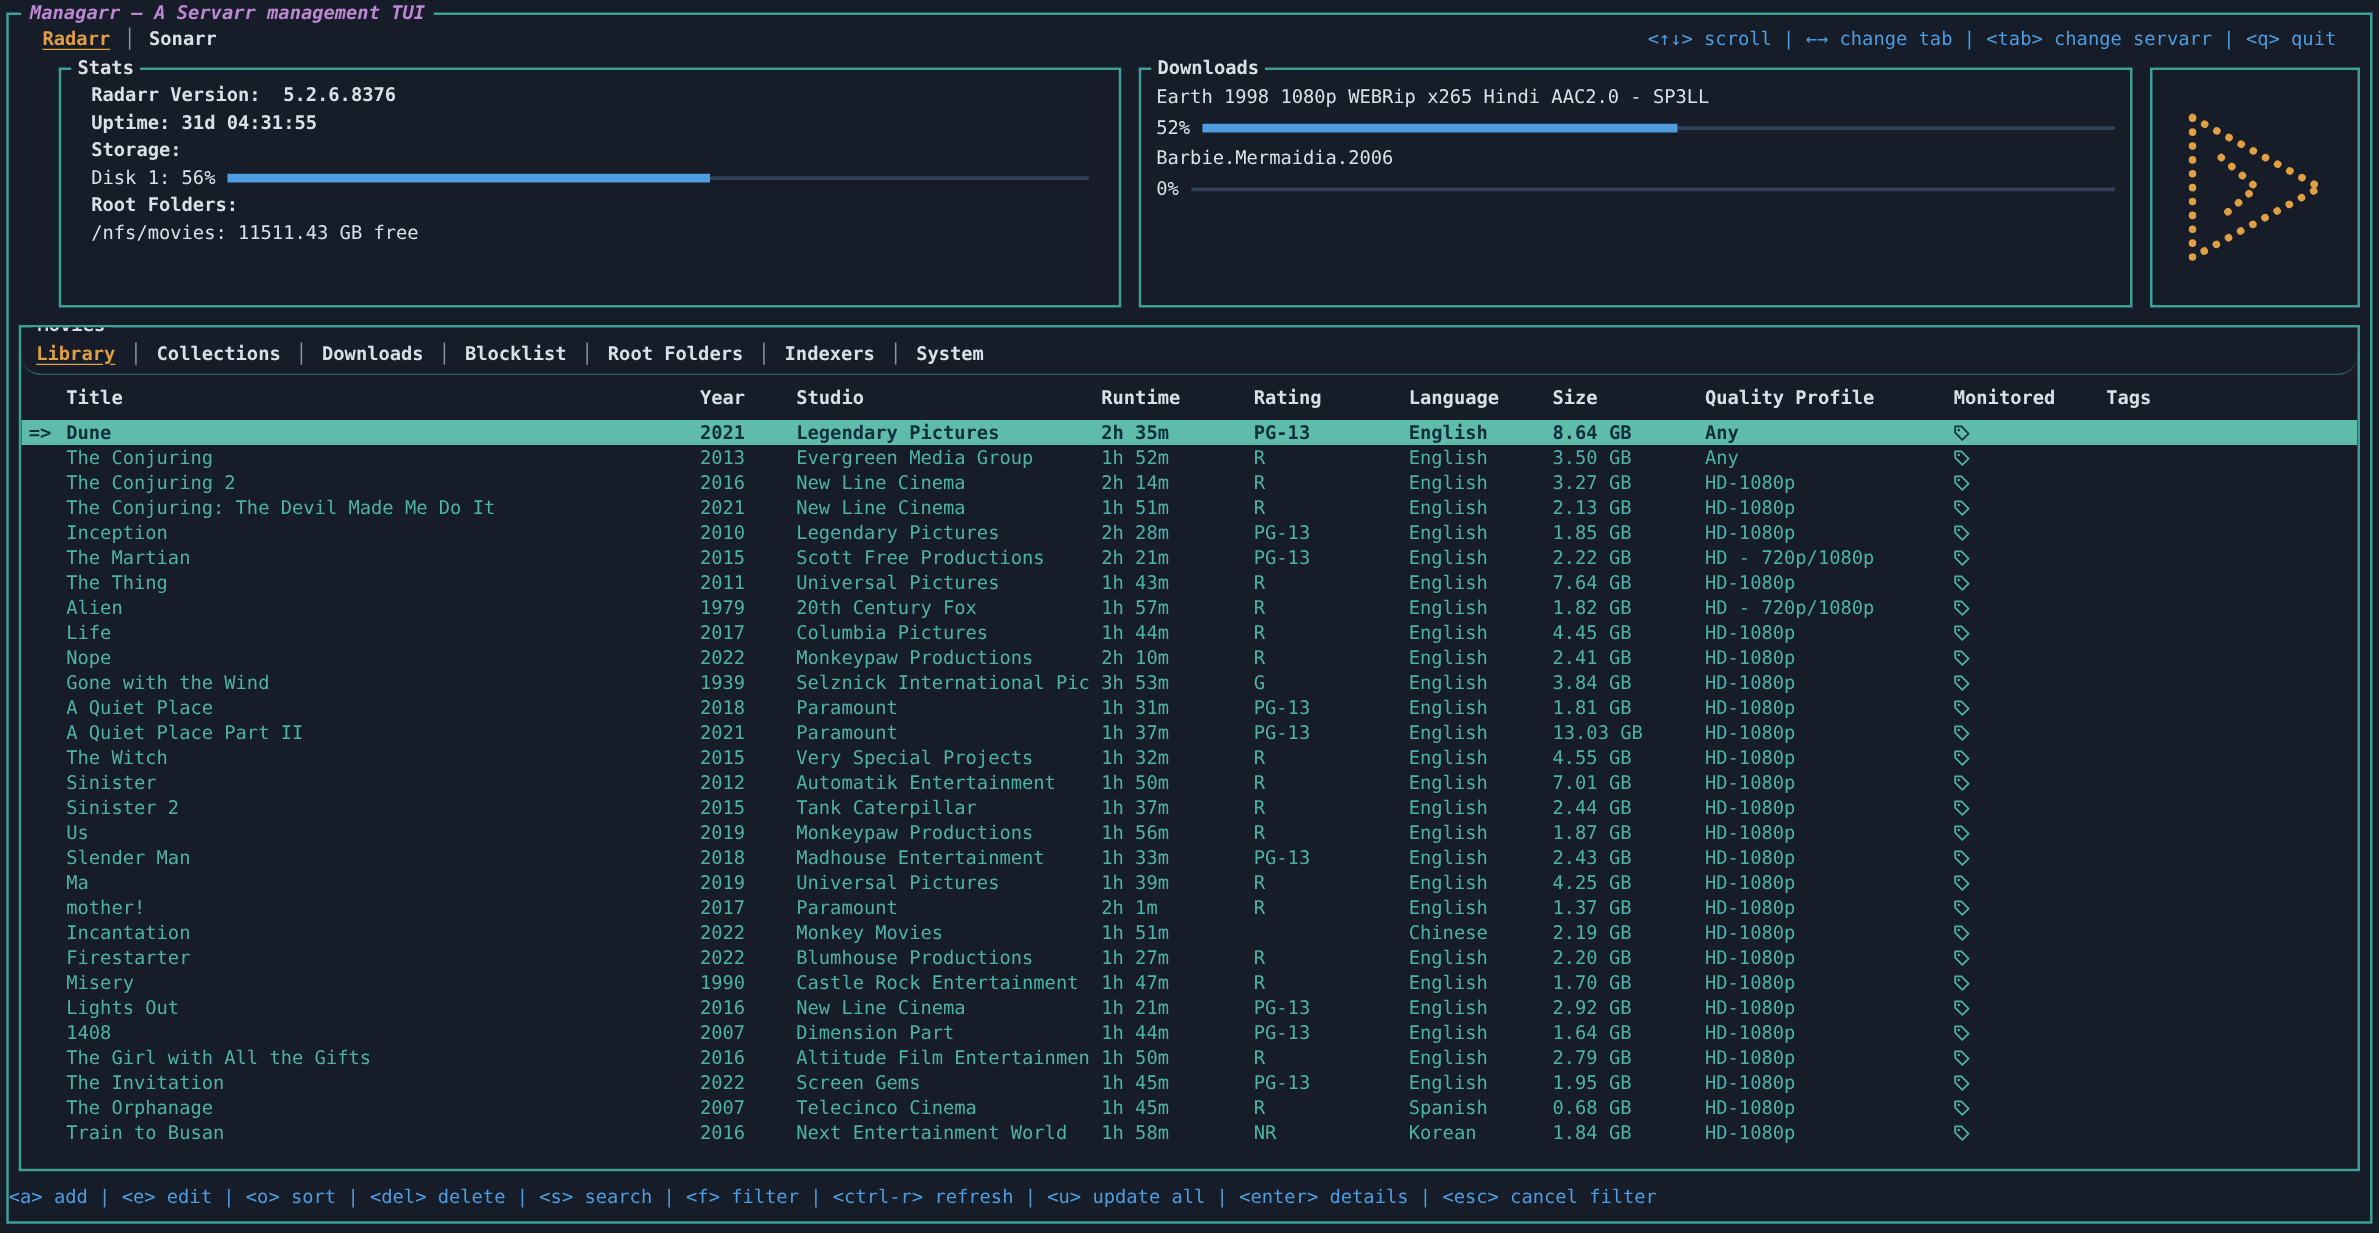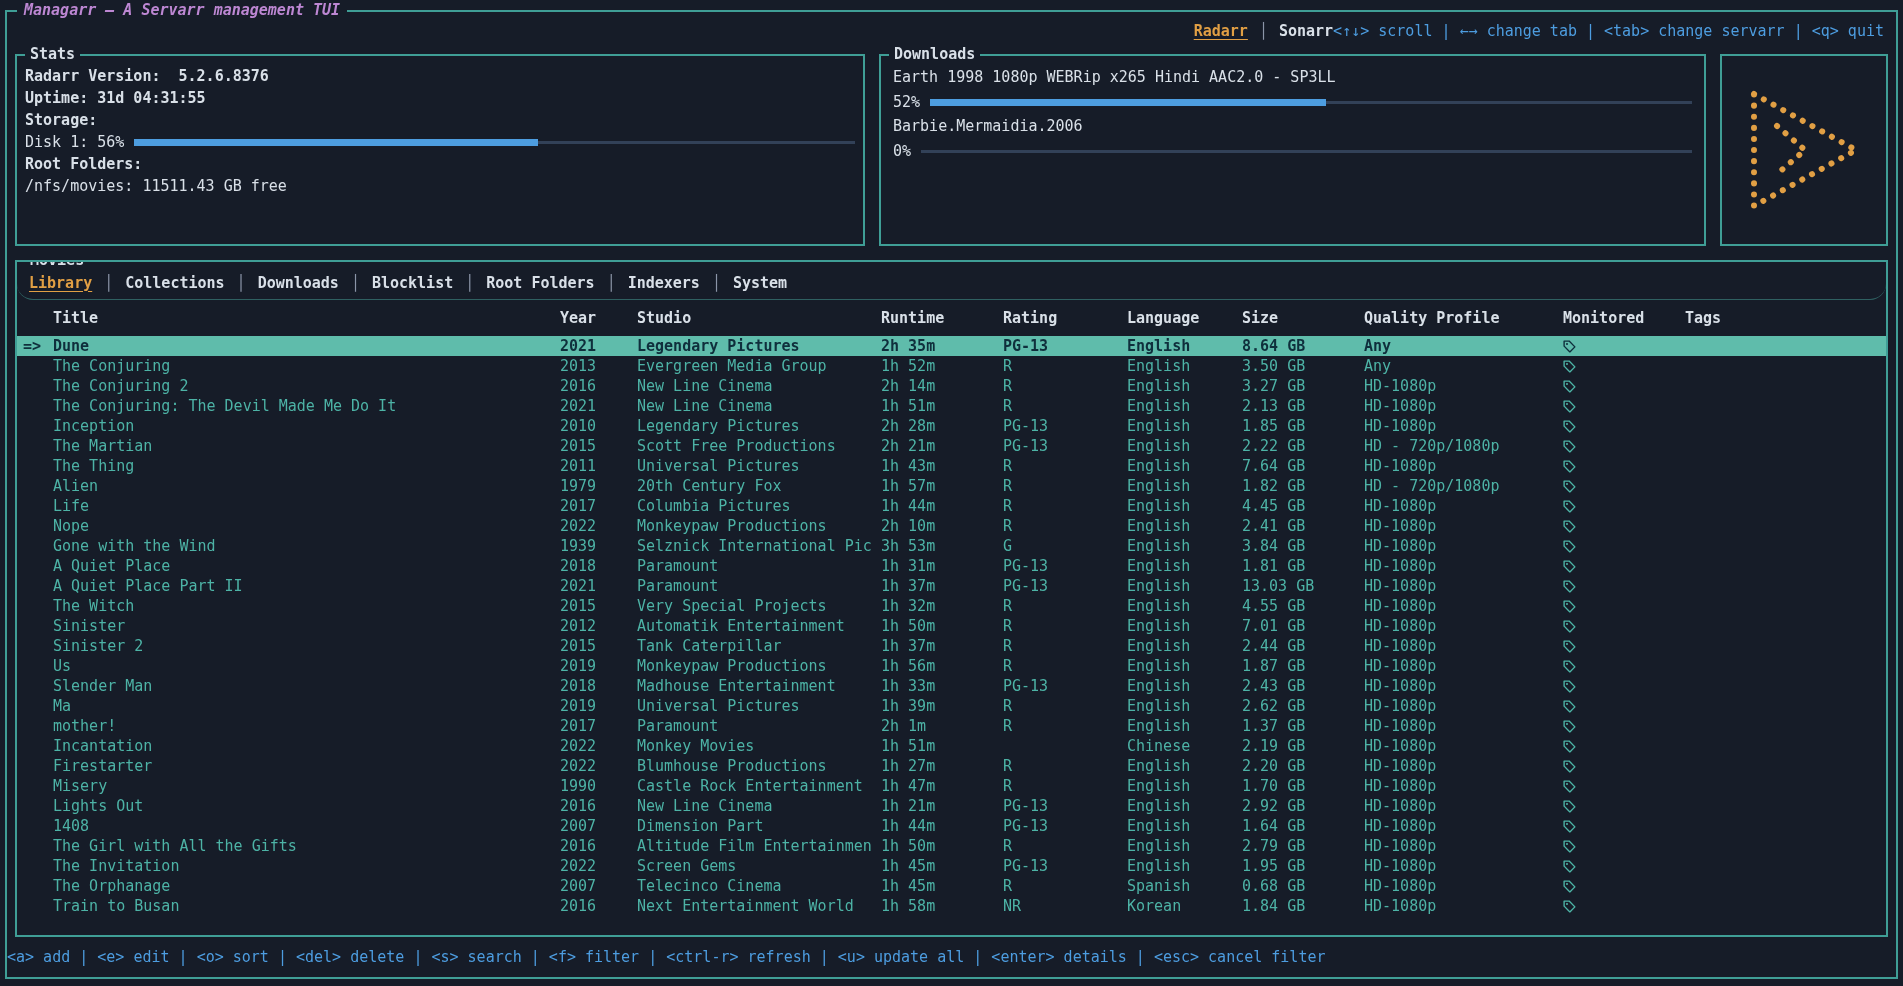"Radarr" .topbar { justify-content: flex-end -> space-between; padding: 4px 12px 0 -> 4px 27px 0 }
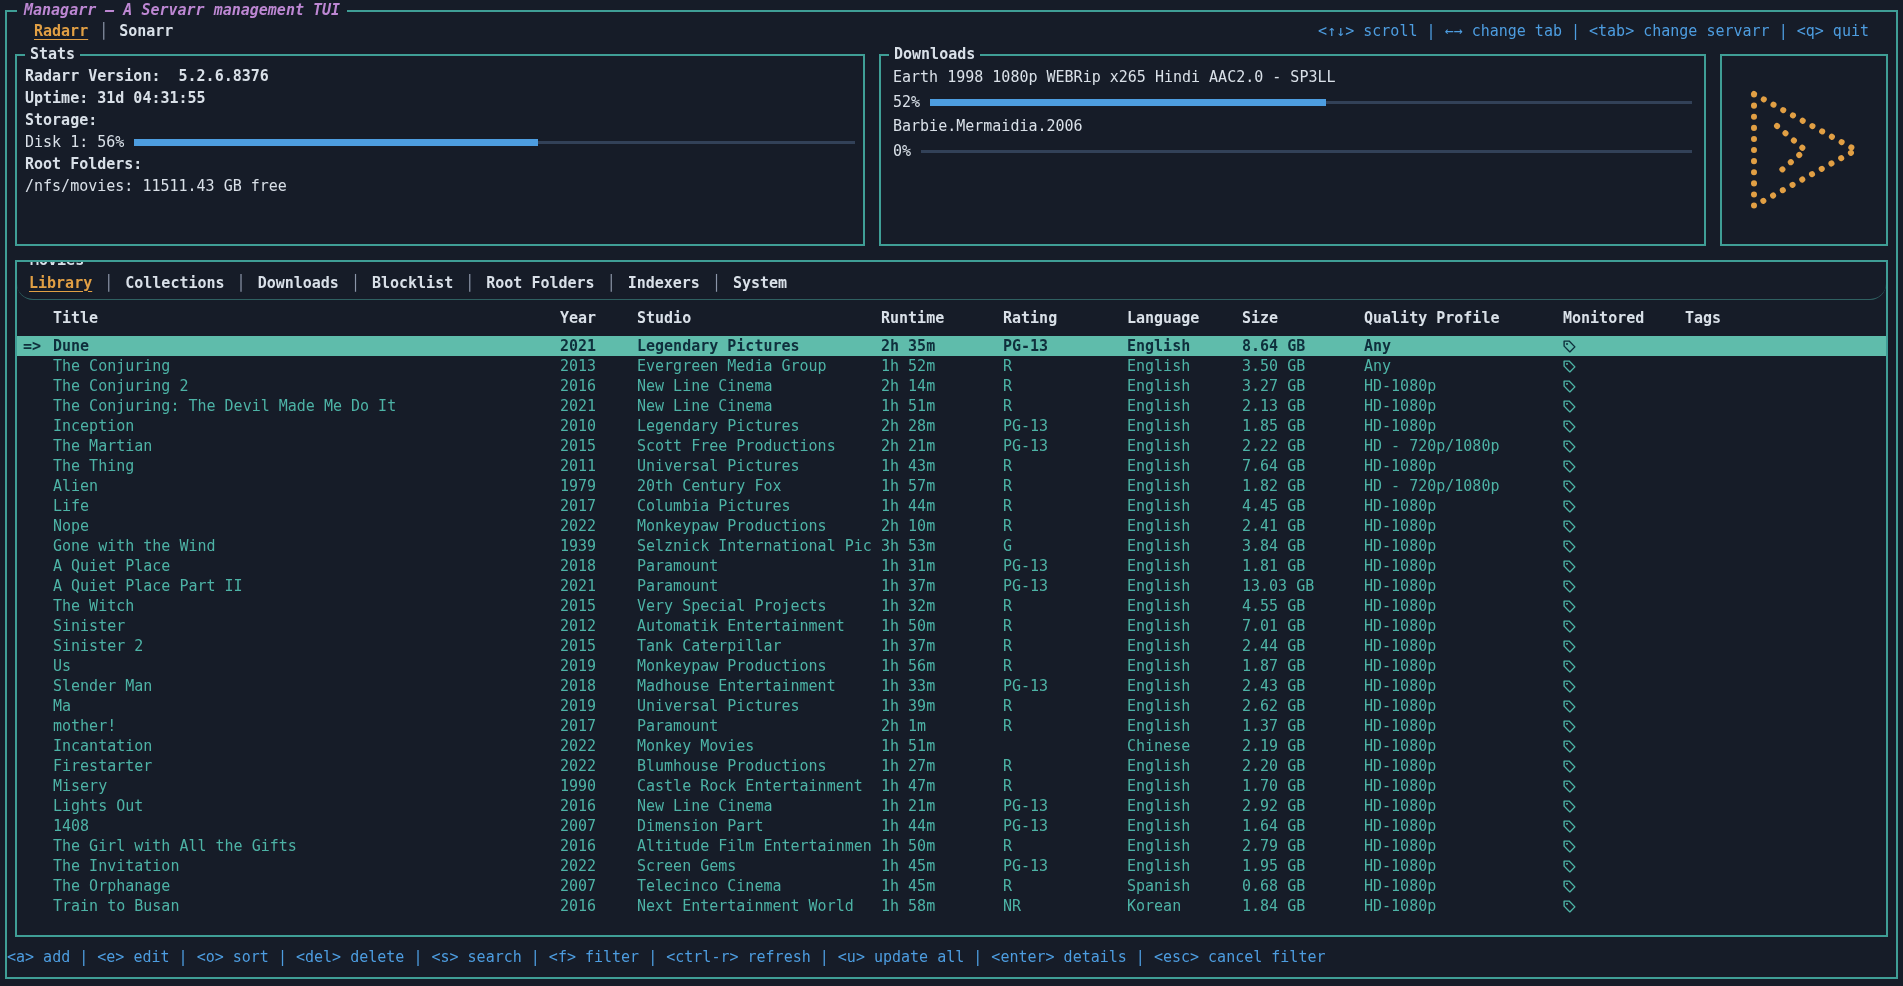"Stats" .stats-panel { margin-left: none -> 32px; padding: 9px 8px -> 9px 24px }
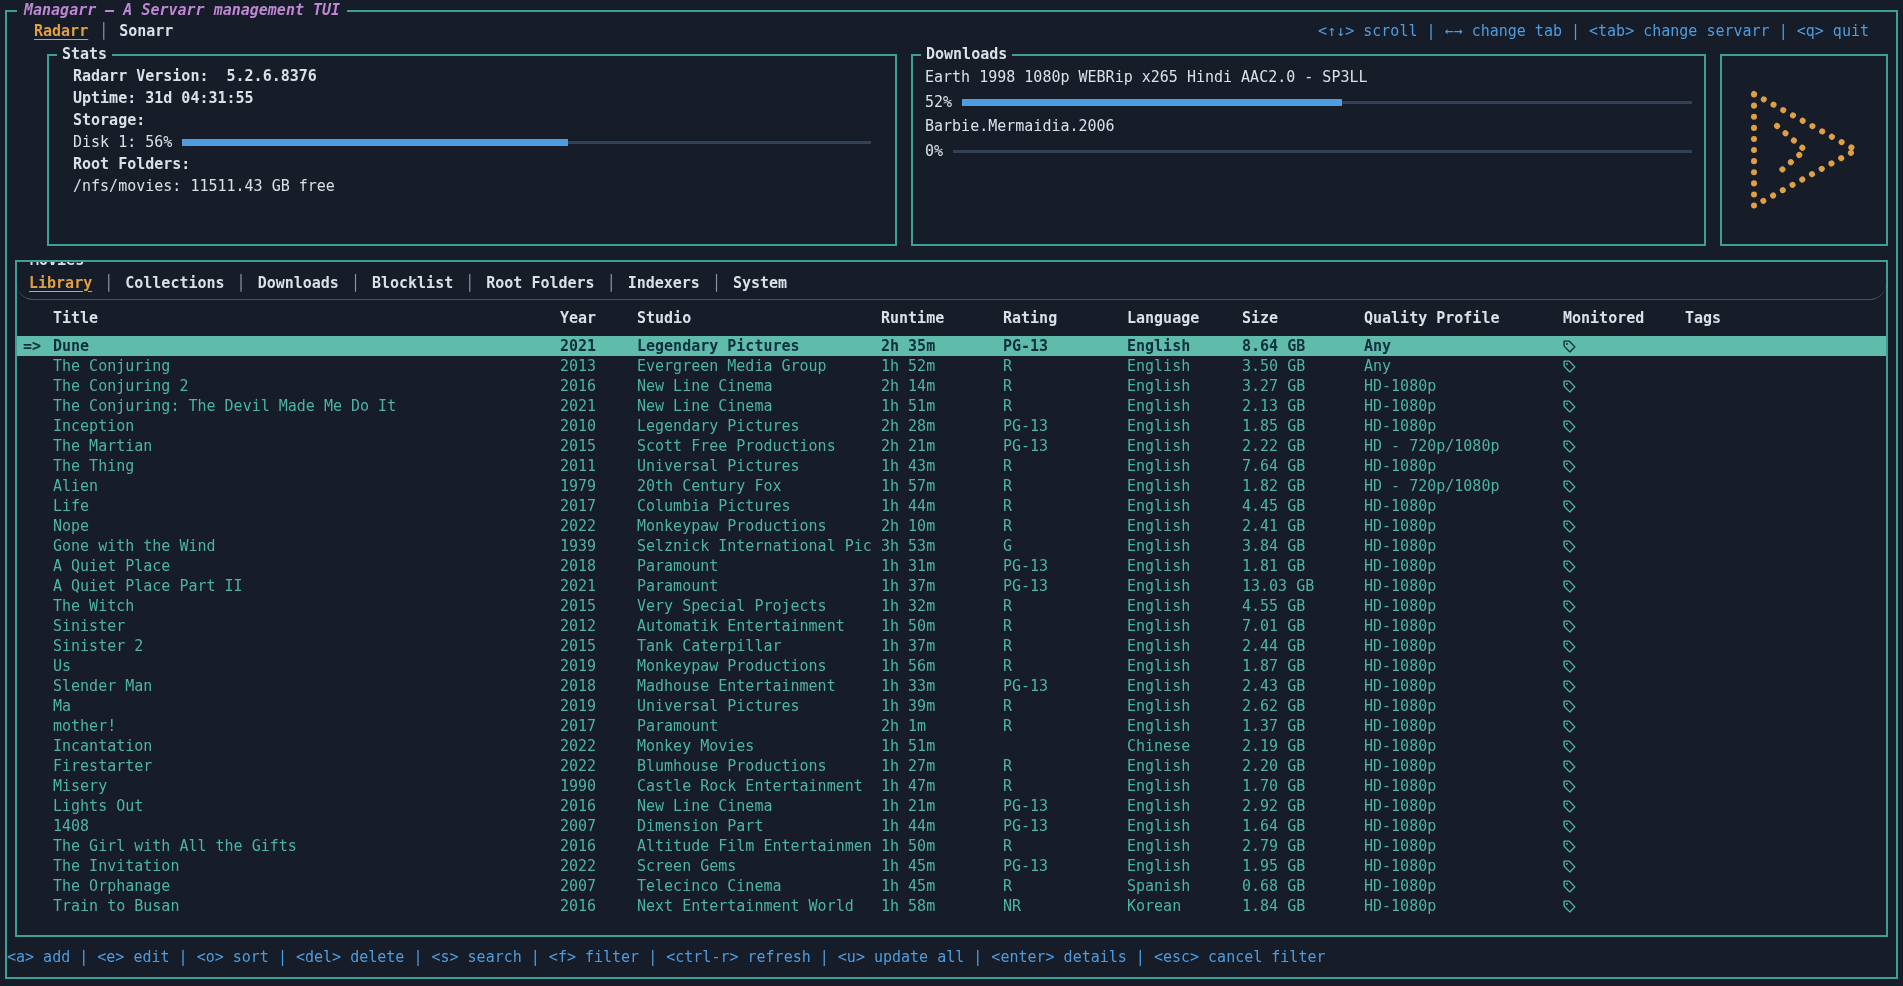"2.62 GB" span.cell { text: 2.62 -> 4.25 }
